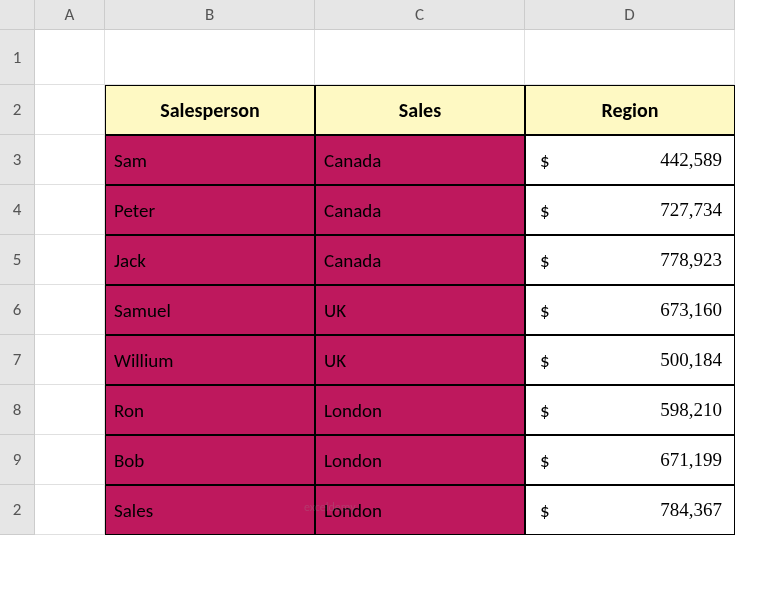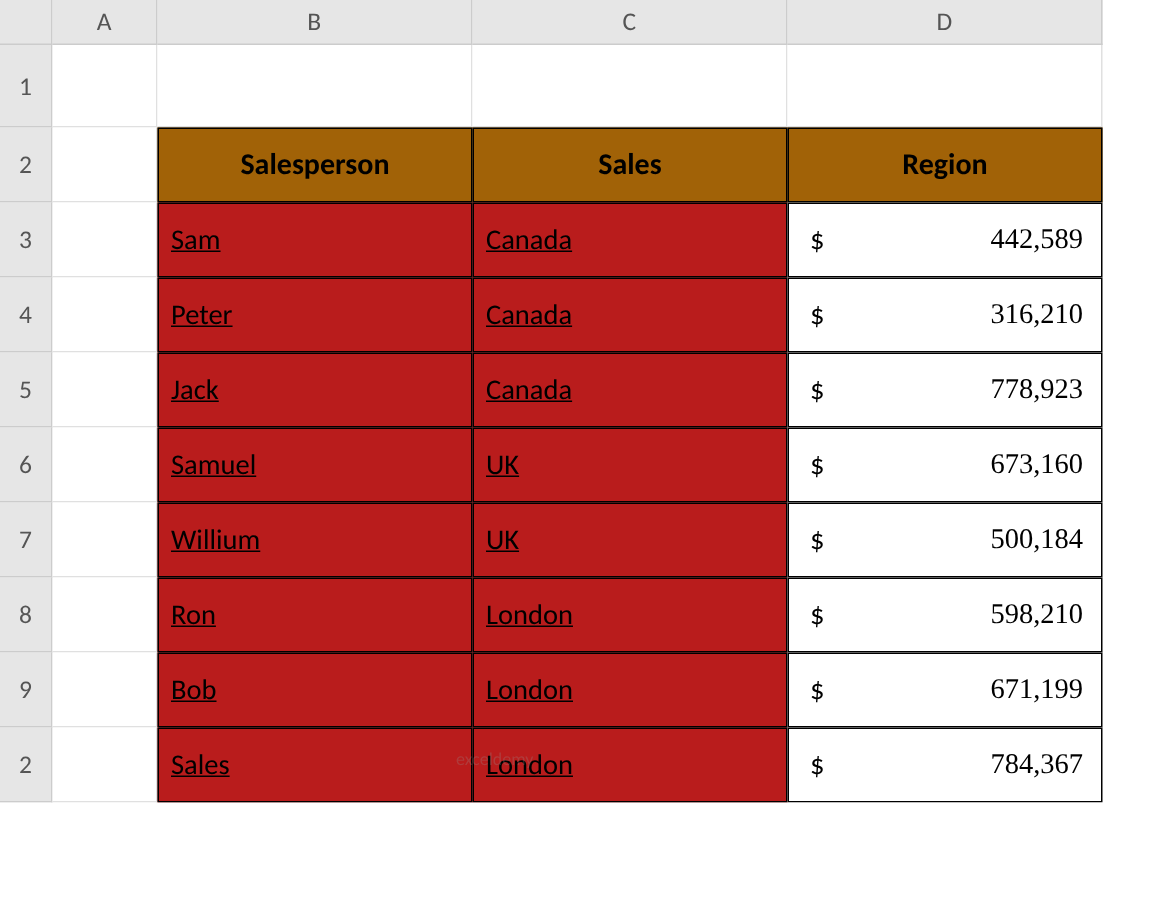"Salesperson" .cell-header { background: #a16207 -> #fef9c3 }
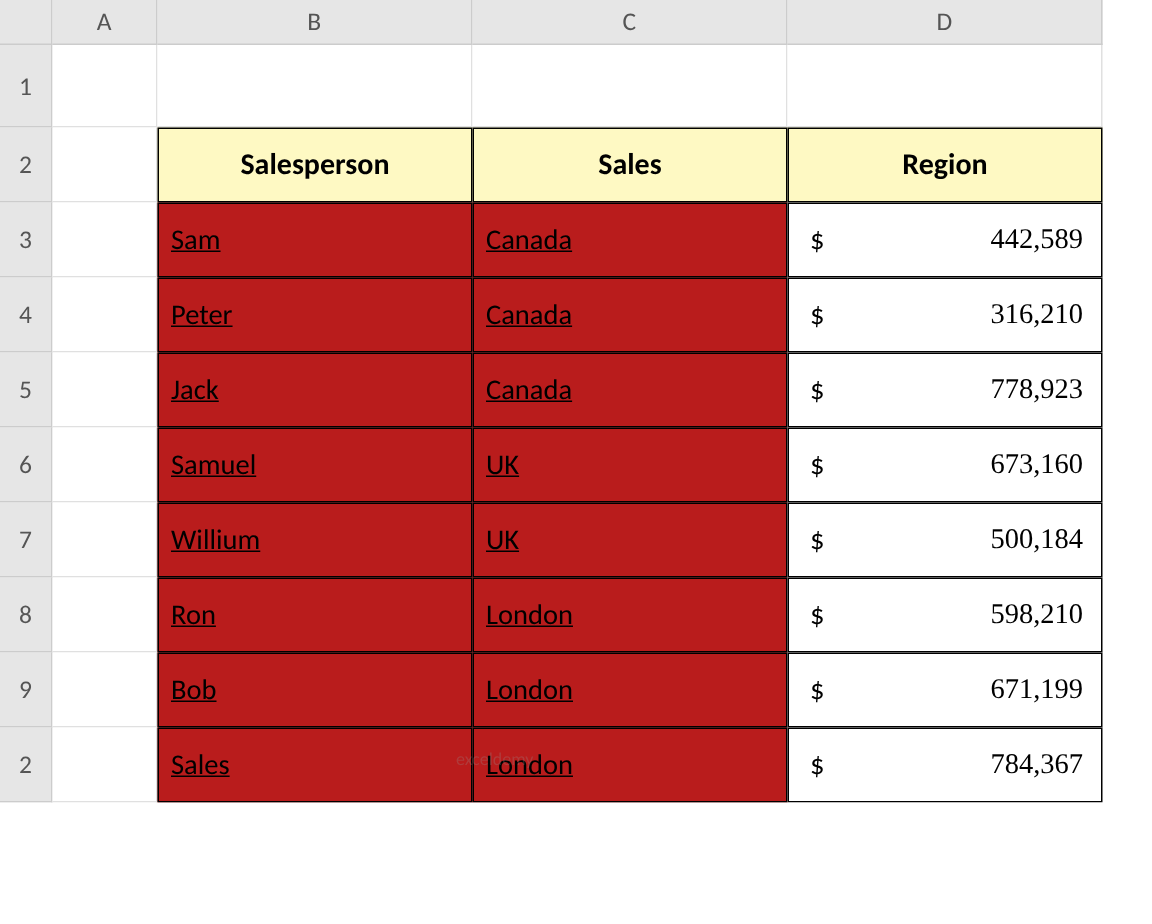"Sam" .cell-data { background: #b91c1c -> #be185d; text-decoration: underline -> none }
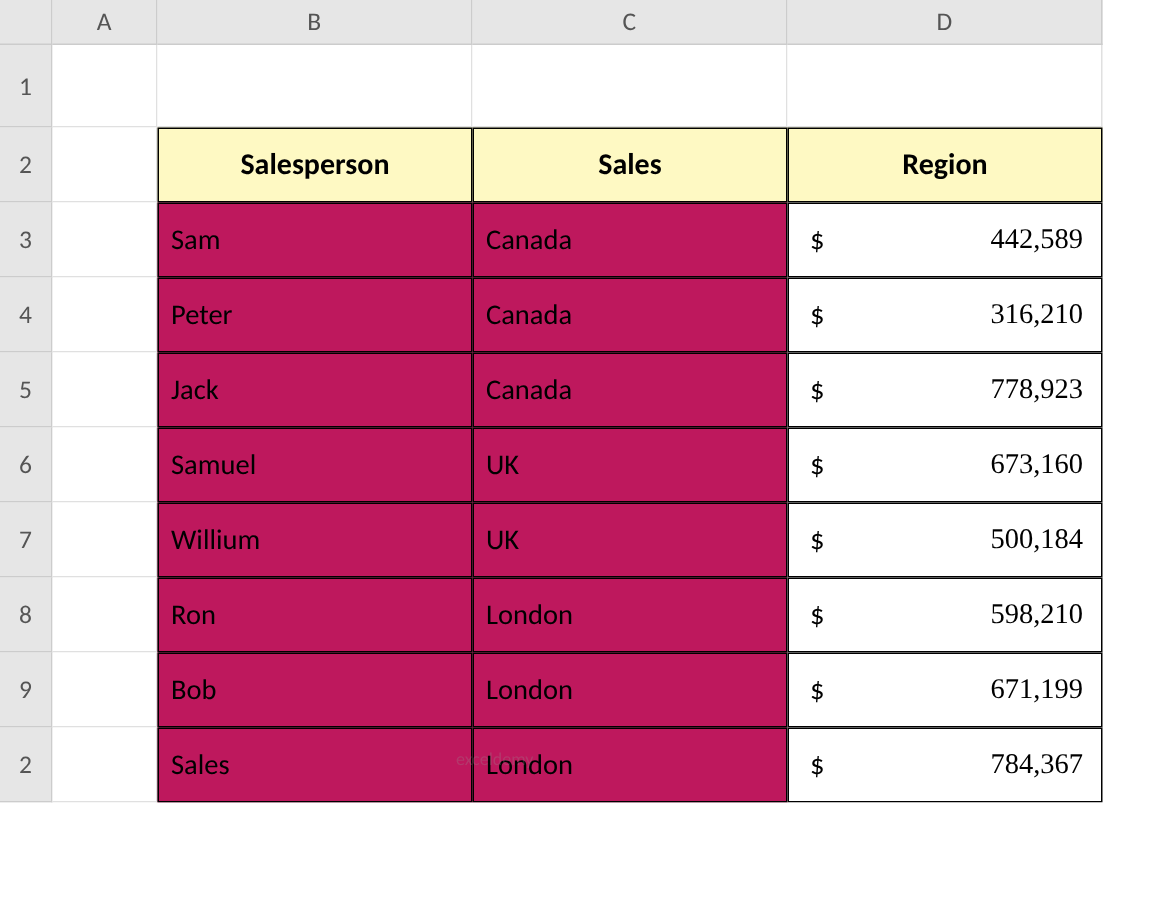"316,210" span.num { text: 316,210 -> 727,734 }
